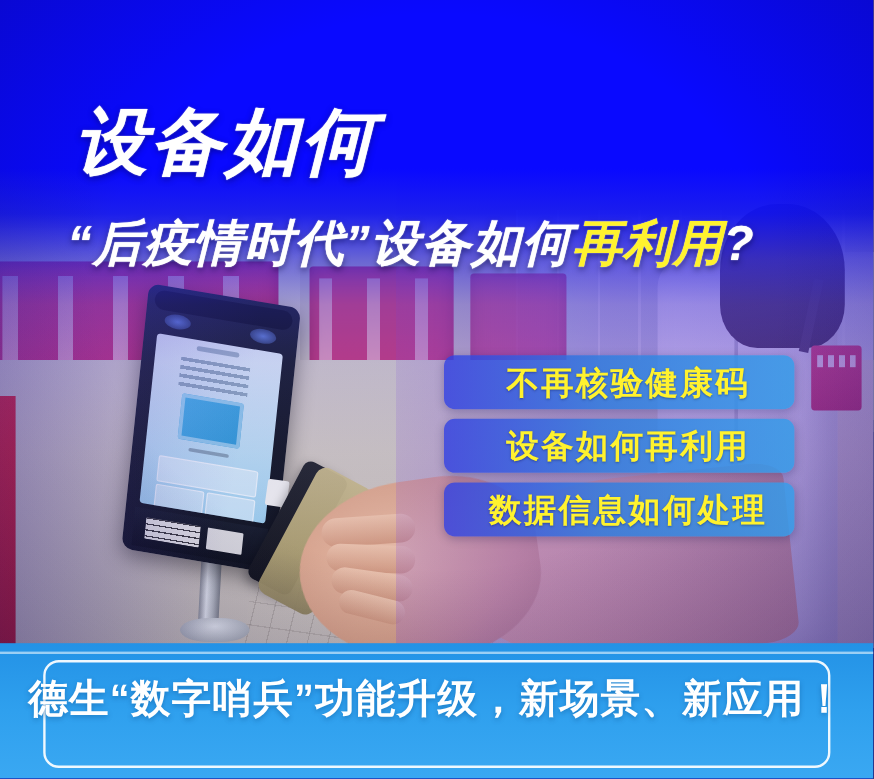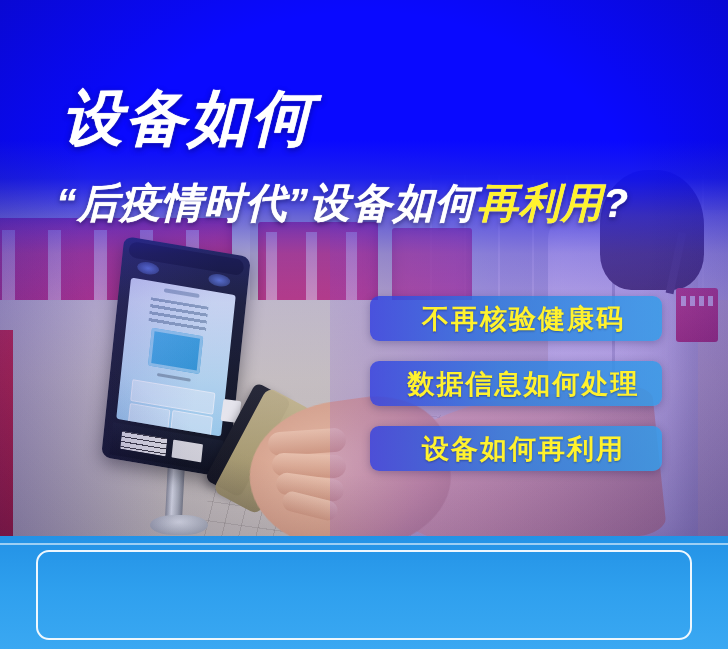"不再核验健康码" .pill { margin-bottom: 20px -> 8px }
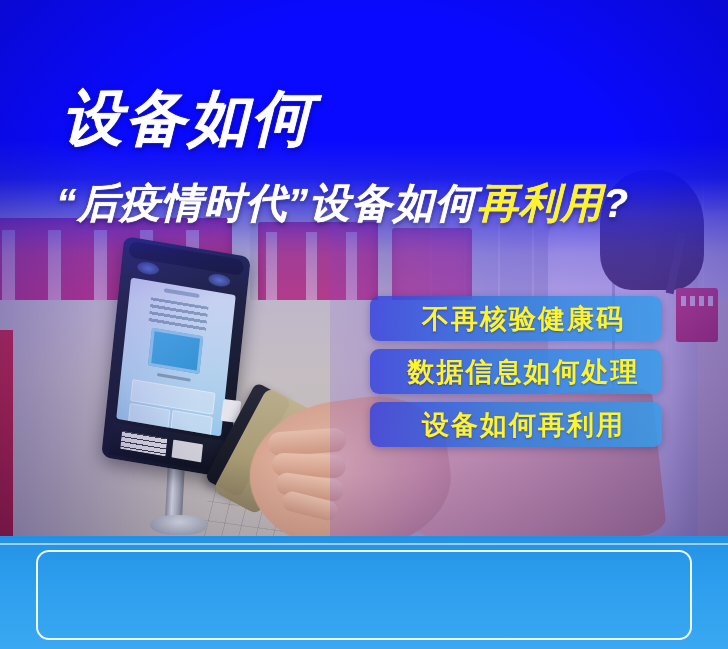"数据信息如何处理" div.pill { order: before "设备如何再利用" -> after "设备如何再利用" }
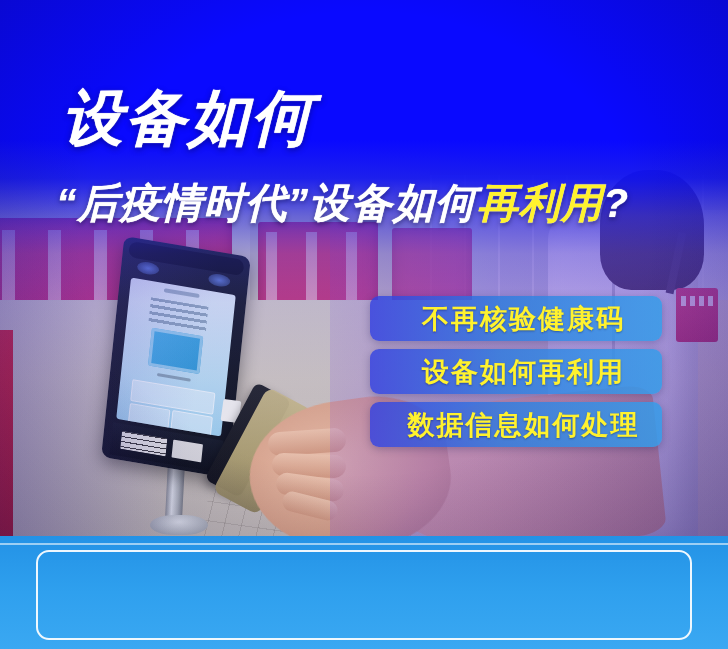"德生“数字哨兵”功能升级，新场景、新应用！" div.banner-text { html: none -> <div>德生“数字哨兵”功能升级，新场景、新应用！</div> }
